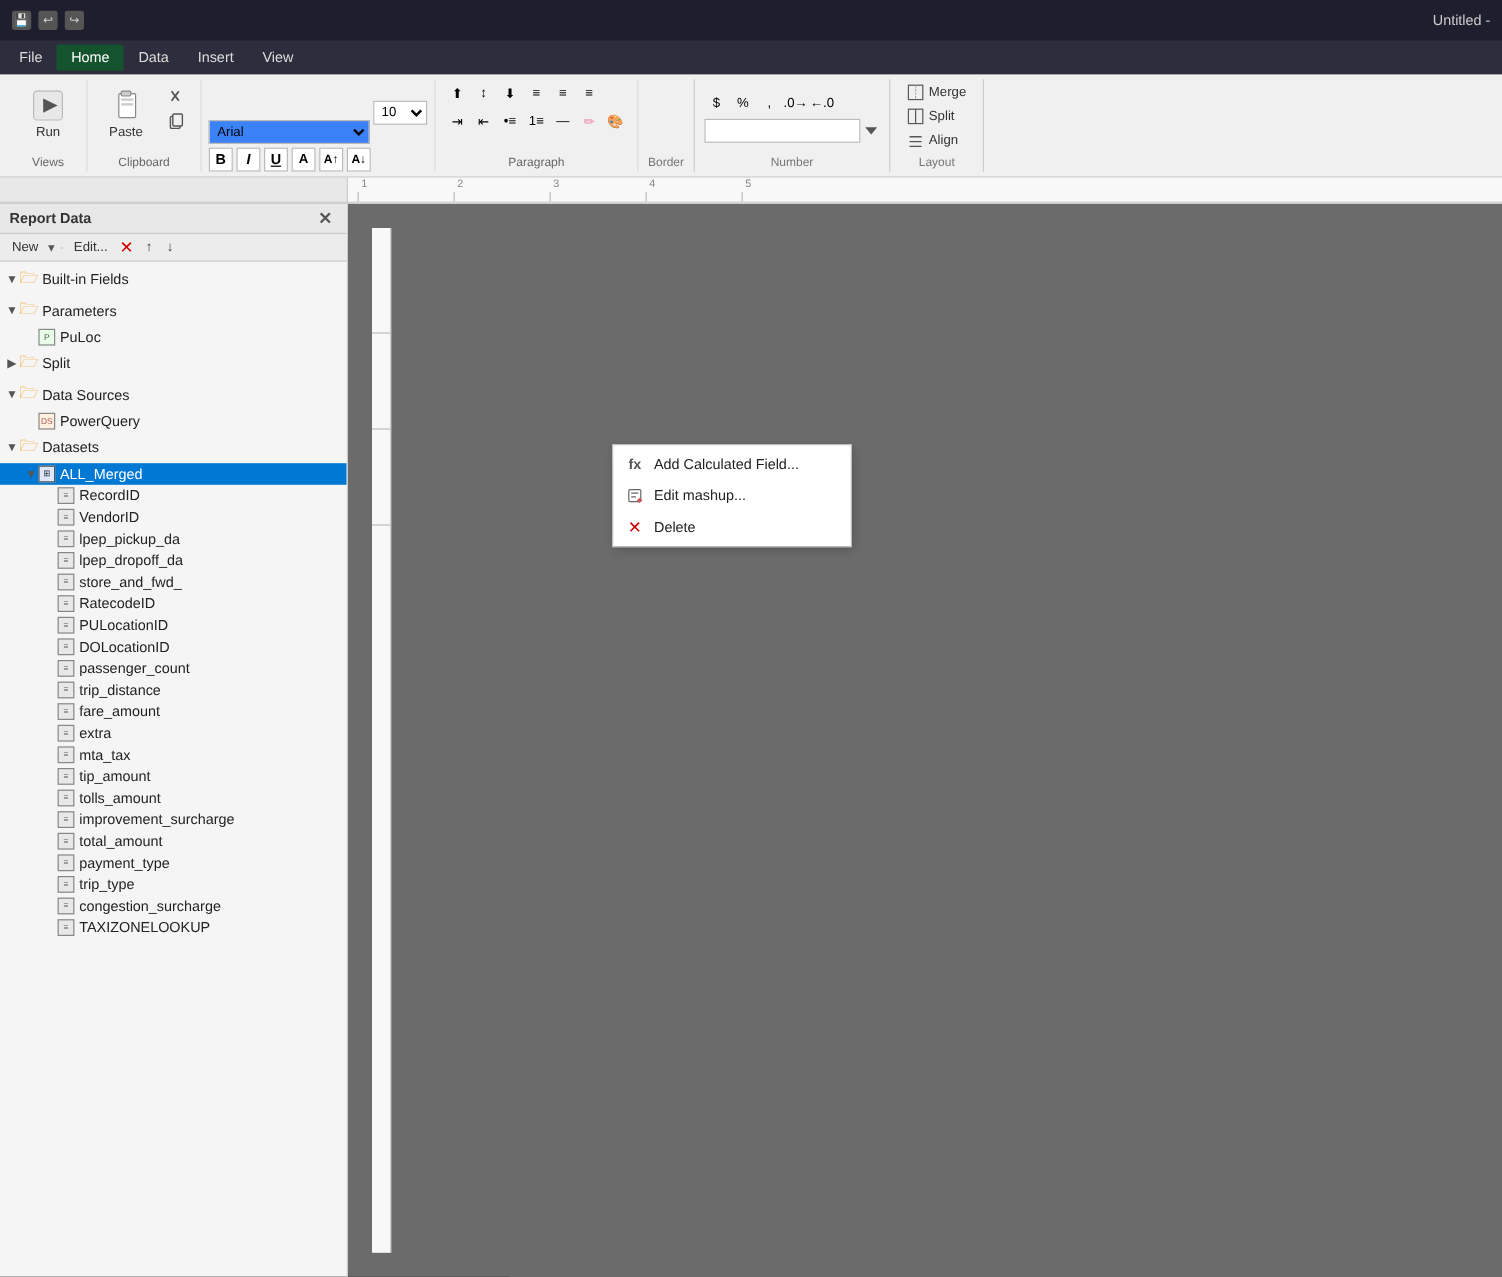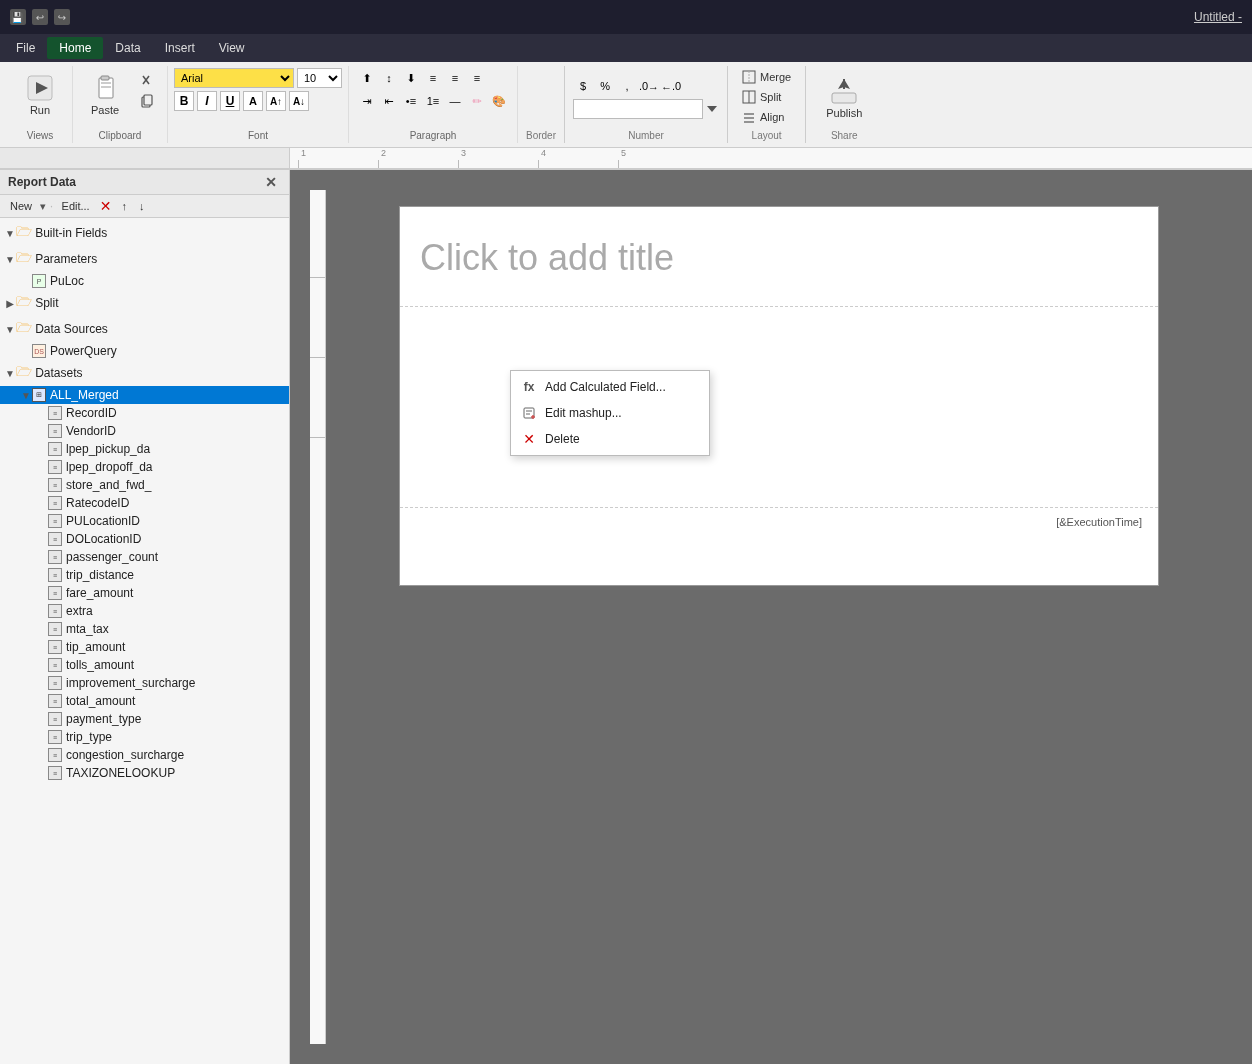"Untitled -" .title-bar-title { text-decoration: underline -> none }
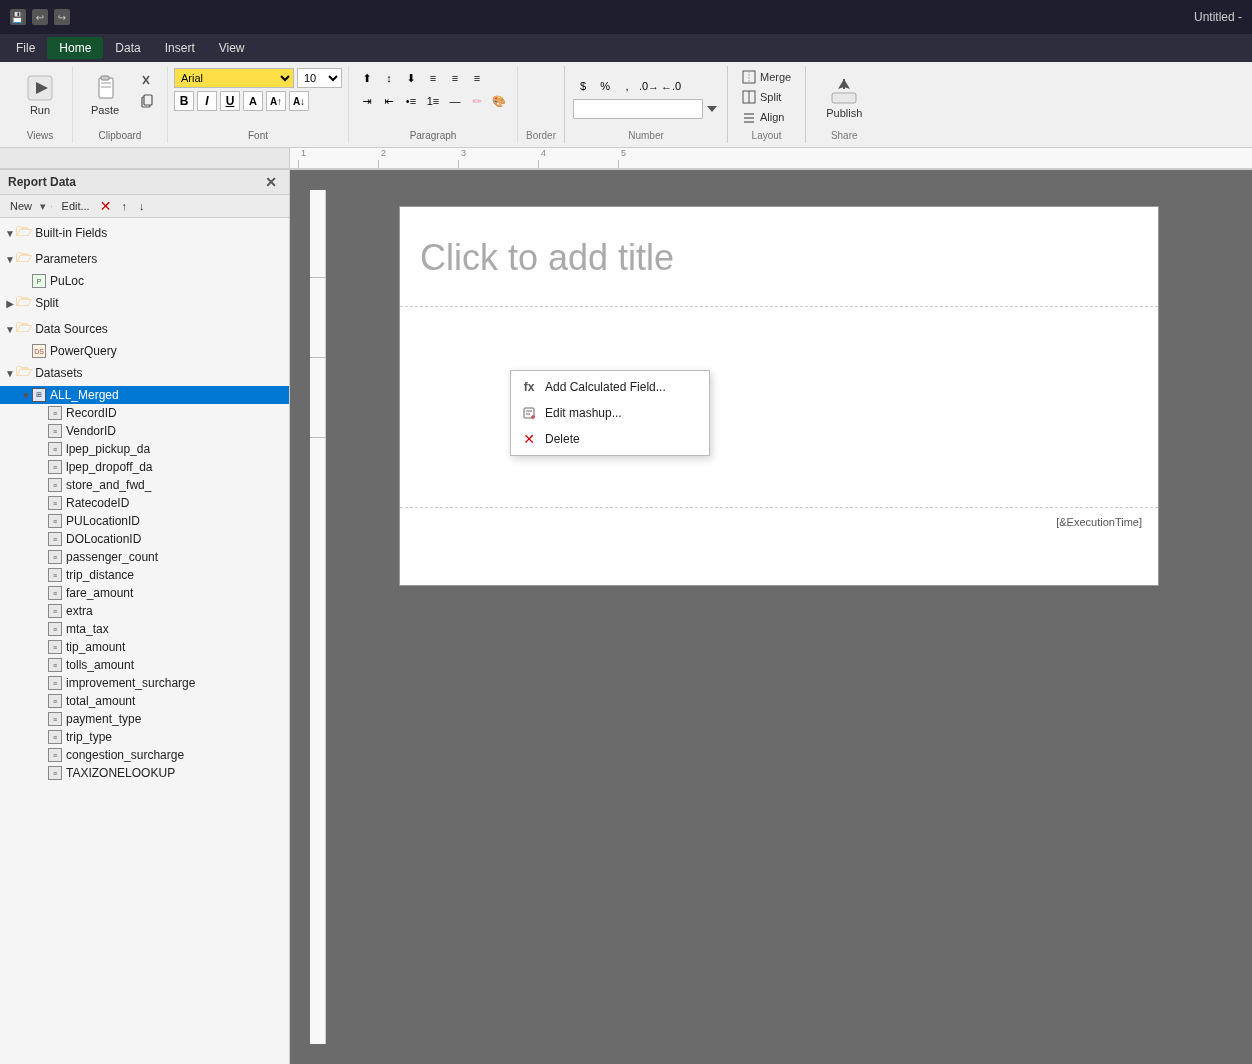"Arial" .font-select { background: #fde047 -> #3b82f6; margin-top: none -> 32px; width: 120px -> 134px }
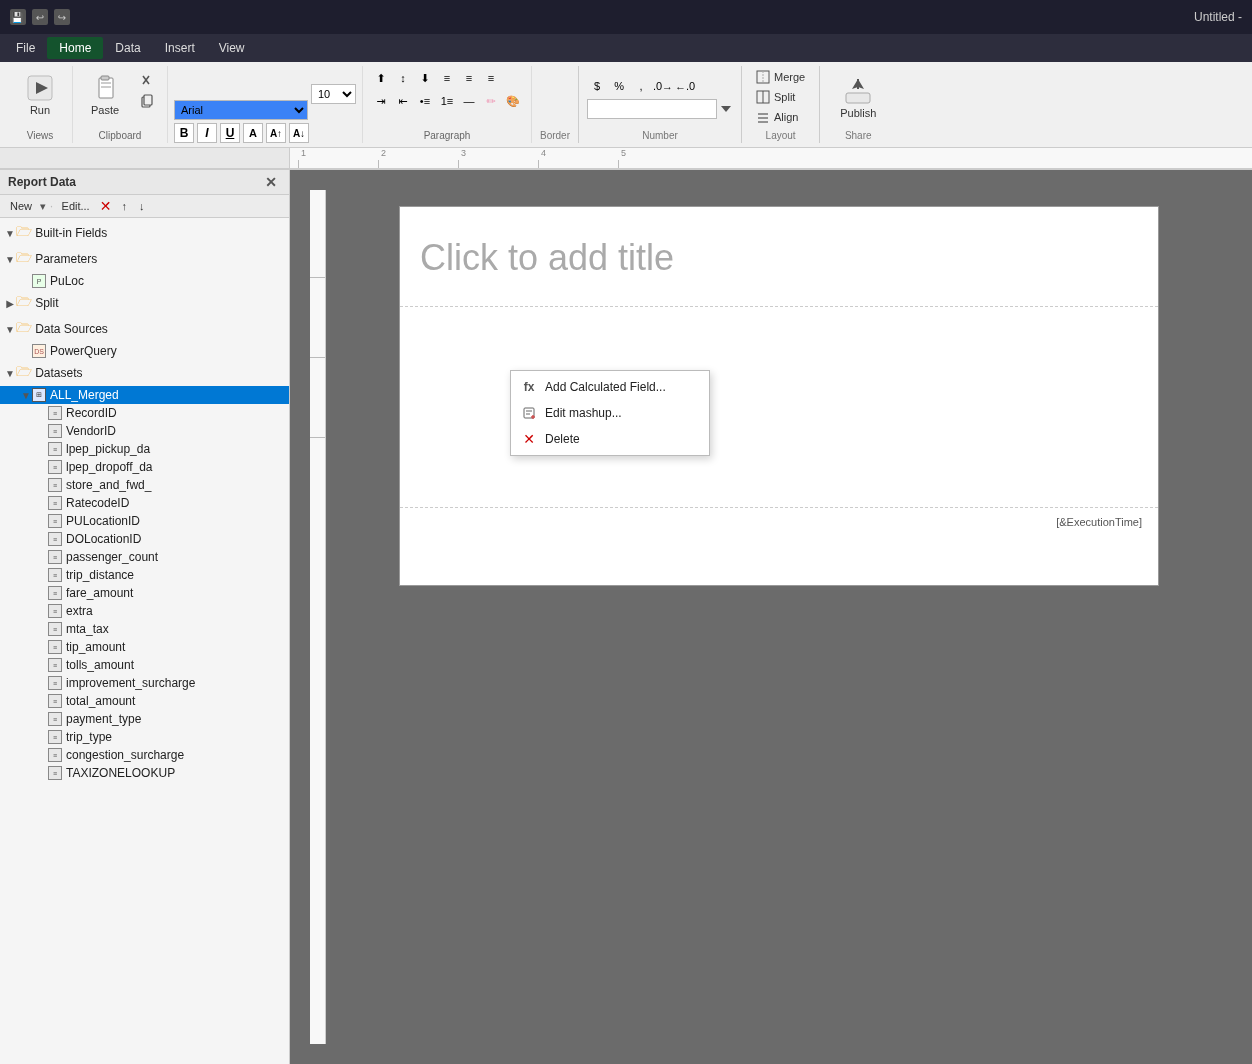"Publish" div.ribbon-section { html: <div> <div> <div> <svg> <rect></rect> <polygon></polygon> <line></line> </svg> <span>Publish</span> </div> </div> <div>Share</div> </div> -> none }
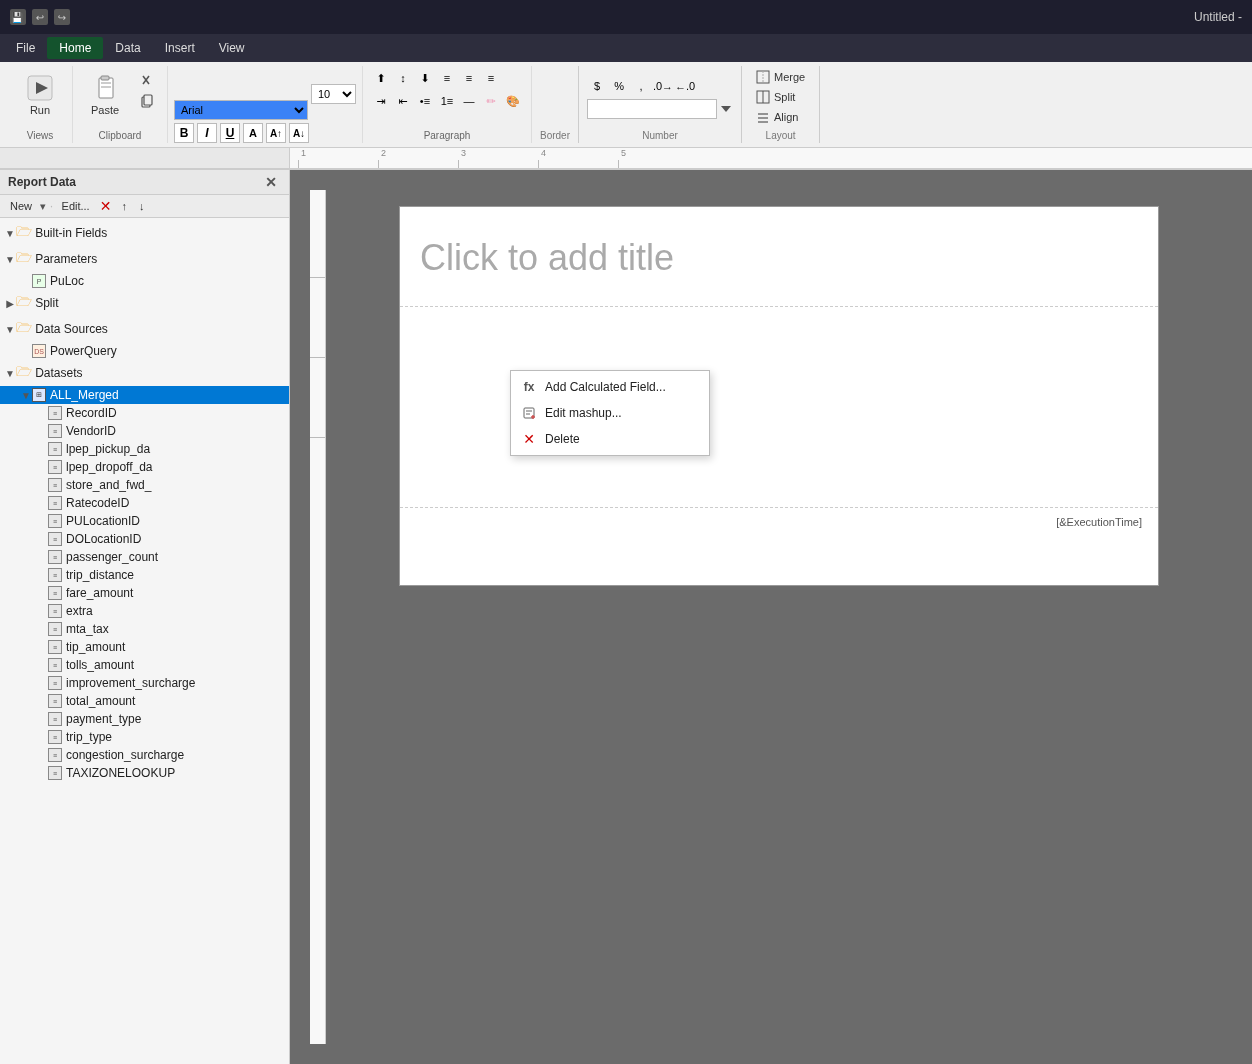"Click to add title" div.report-canvas { html: <div> <div> <span>Click to add title</span> </div> <div></div> <div> <span>[&amp;ExecutionTime]</span> </div> </div> -> none }
